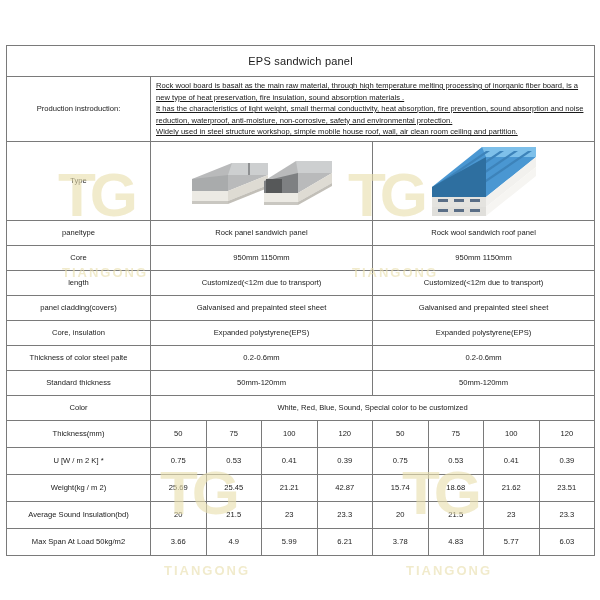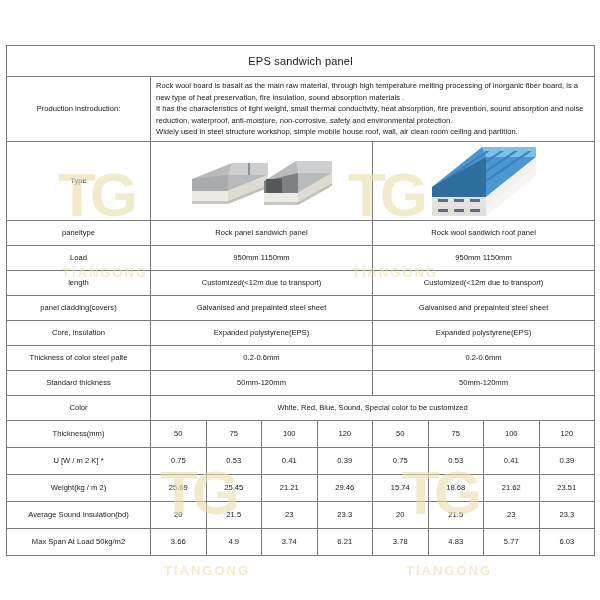"Rock wool board is basalt" .intro-cell p { text-decoration: none -> underline }
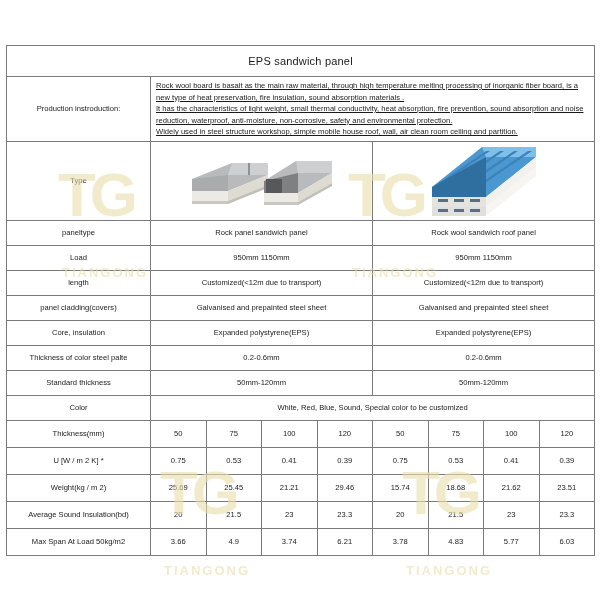"Load" td.label-cell { text: Load -> Core }
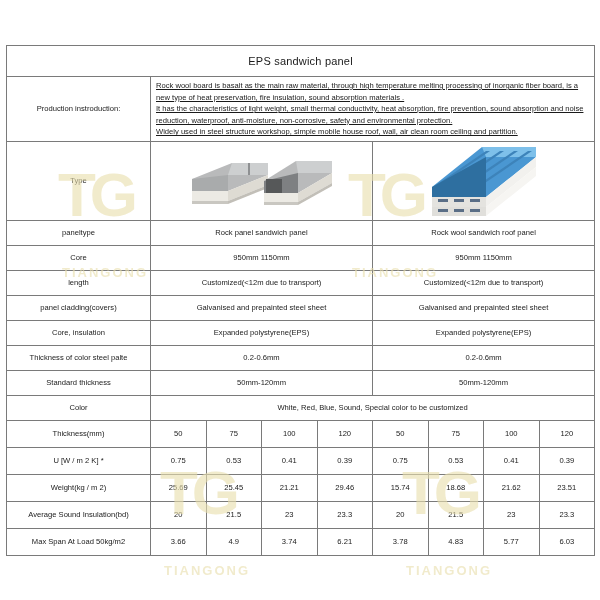"29.46" td { text: 29.46 -> 42.87 }
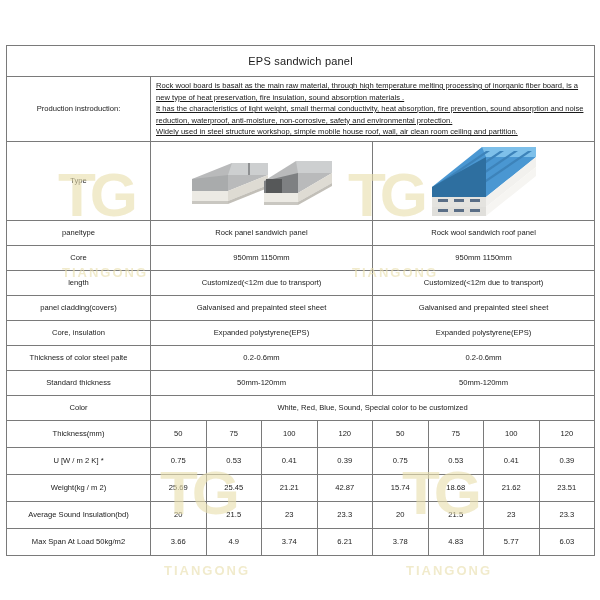"3.74" td { text: 3.74 -> 5.99 }
